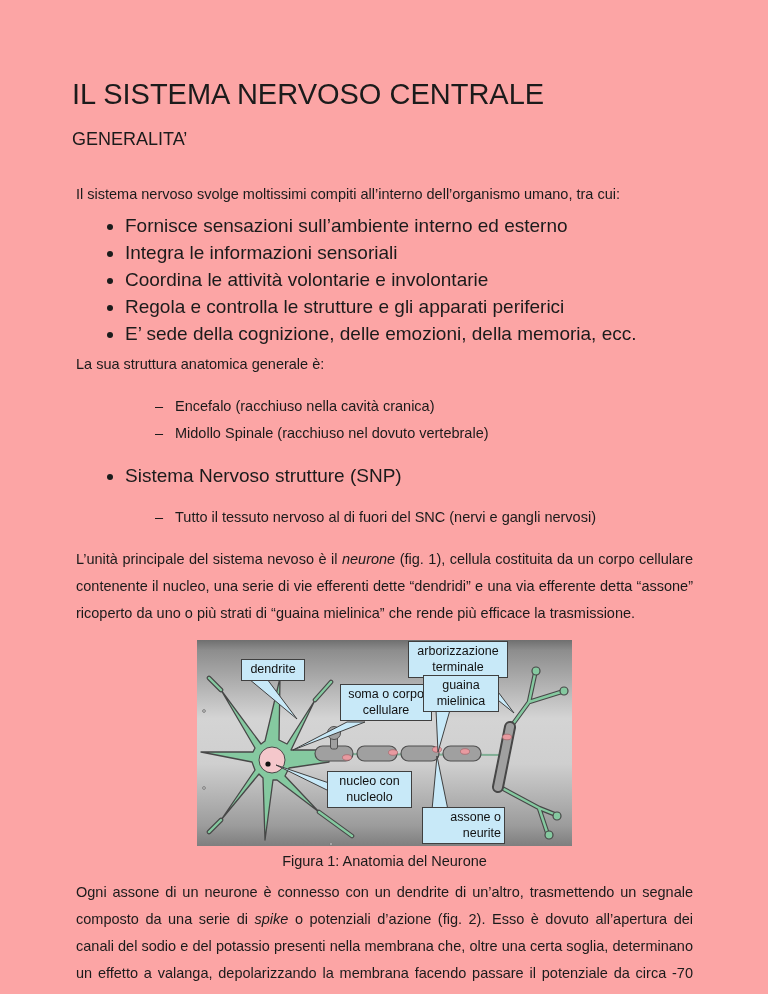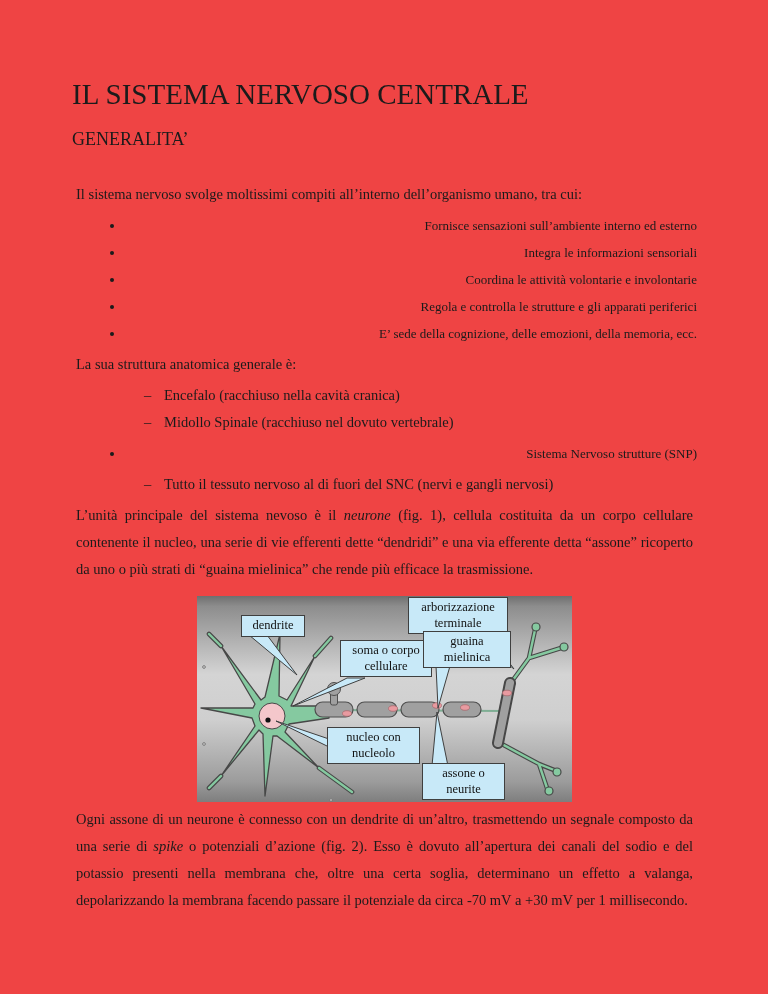"IL SISTEMA NERVOSO CENTRALE" .page { background: #ef4444 -> #fca5a5; font-family: Liberation Serif, serif -> Liberation Sans, sans-serif }
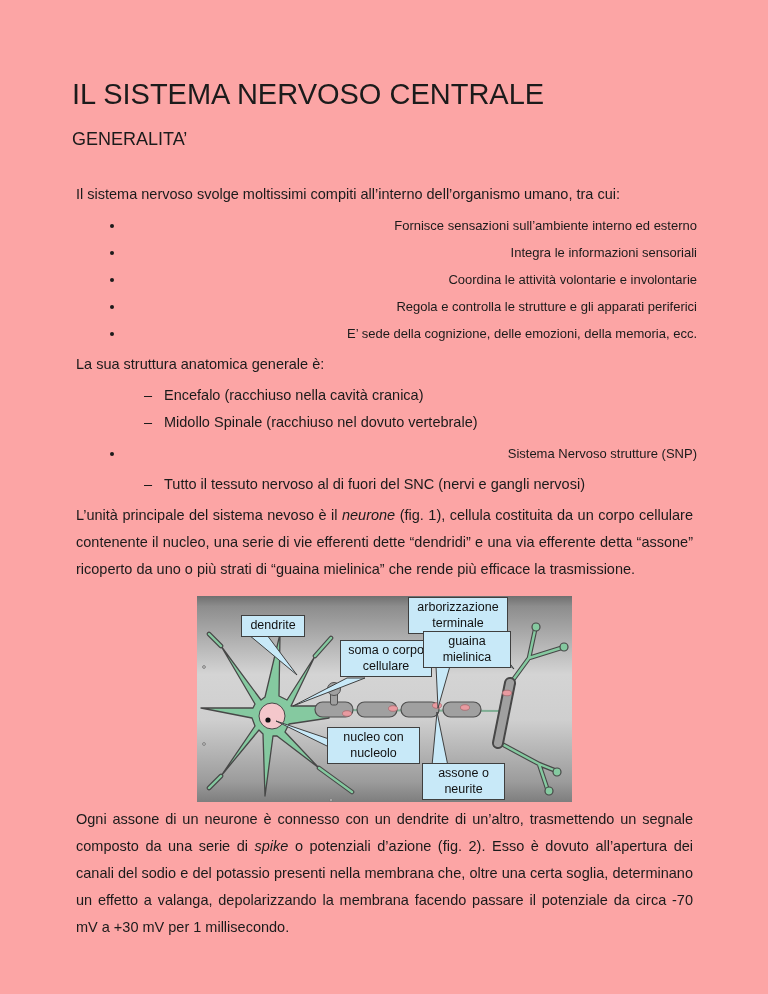"Fornisce sensazioni sull’ambiente" ul.bullets li { font-size: 13px -> 19px; text-align: right -> left }
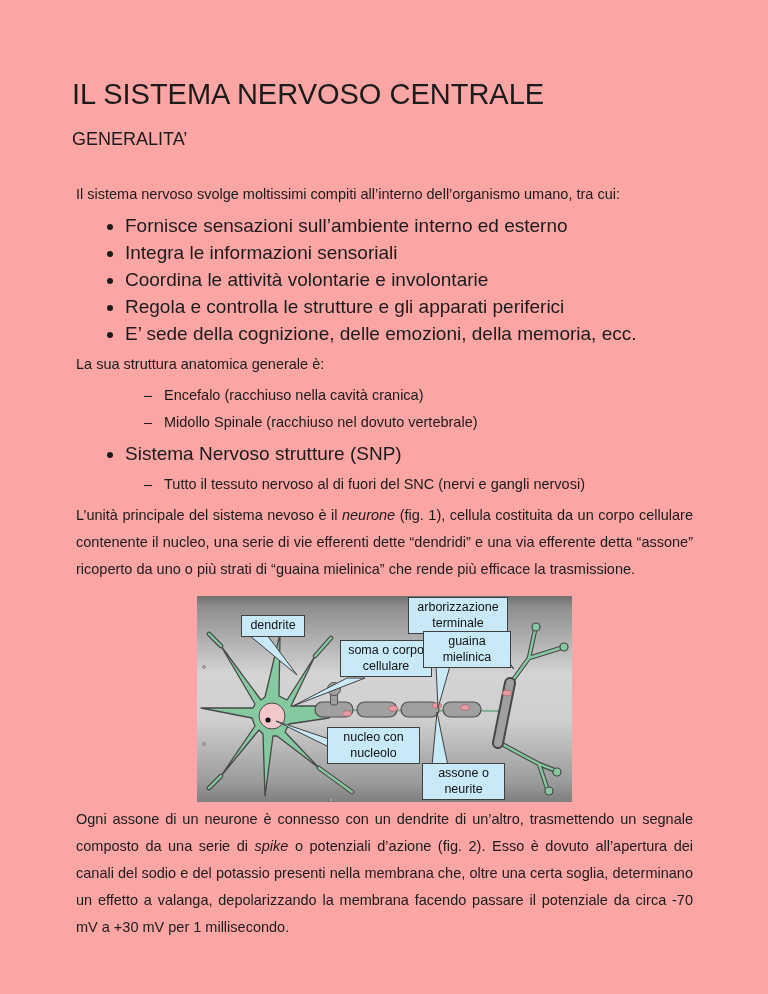"Encefalo (racchiuso nella cavità" ul.dashes { margin: 4px -> 15px }
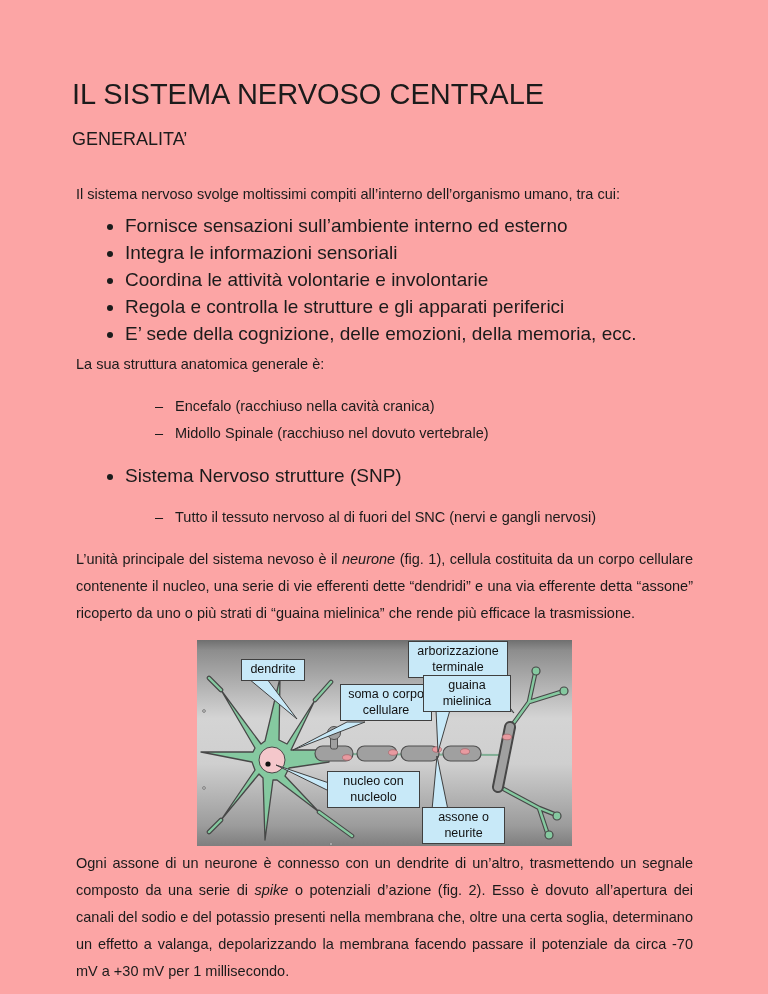"guaina mielinica" div.fig-label { width: 88px -> 76px }
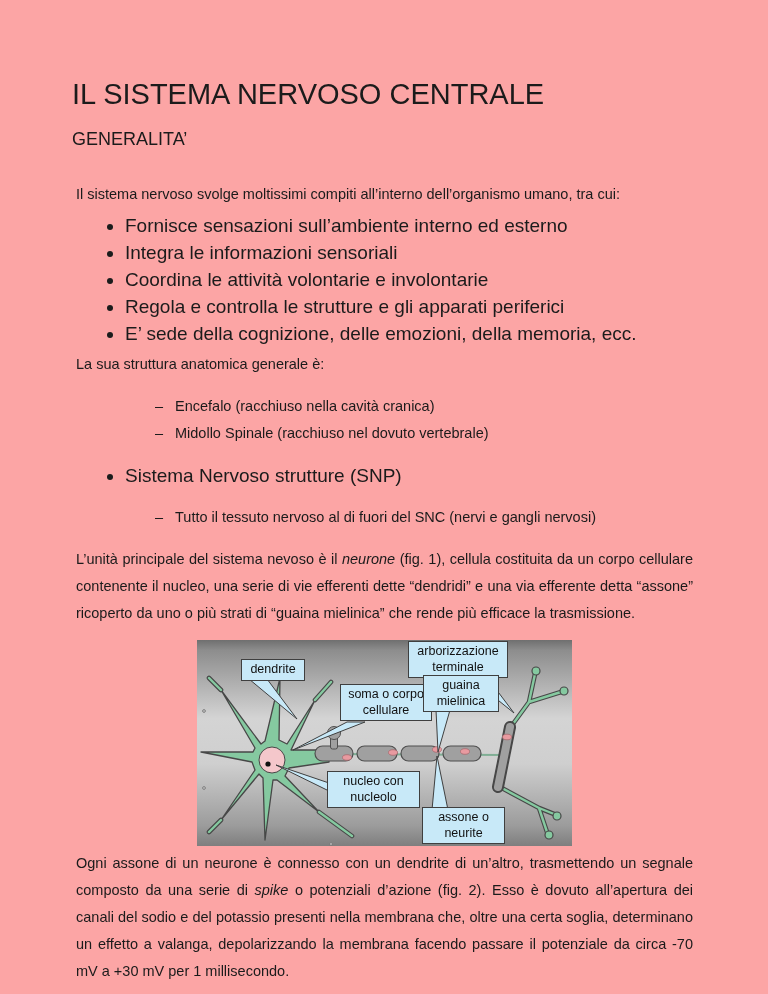"nucleo con nucleolo" div.fig-label { width: 93px -> 85px }
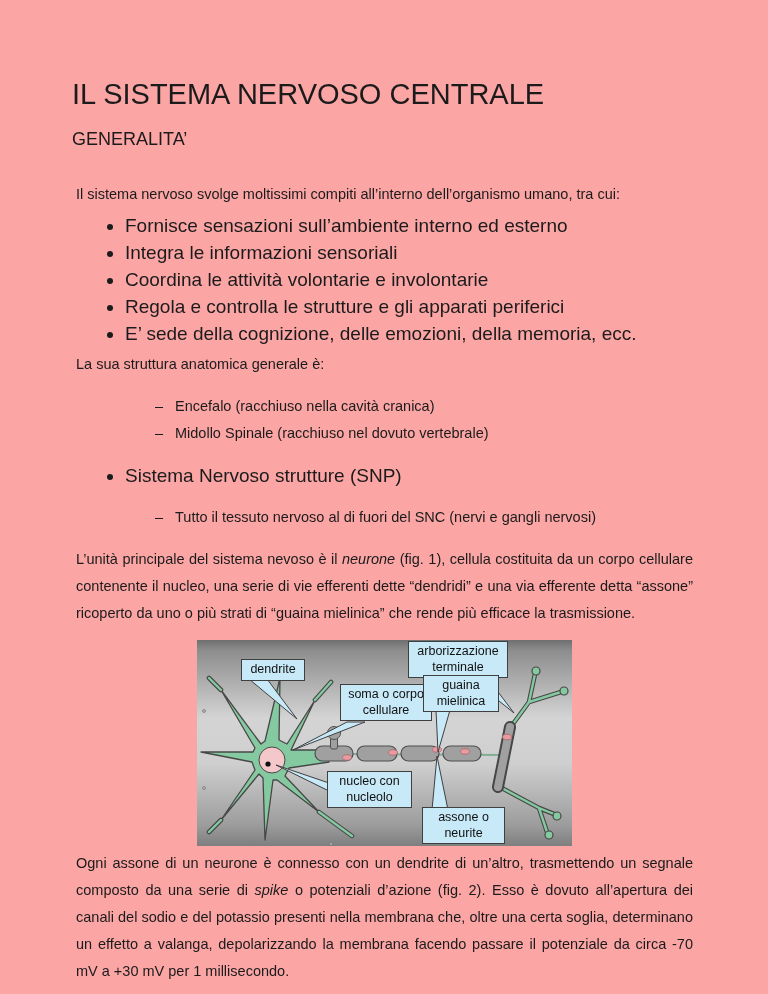"assone o neurite" div.fig-label { text-align: none -> right }
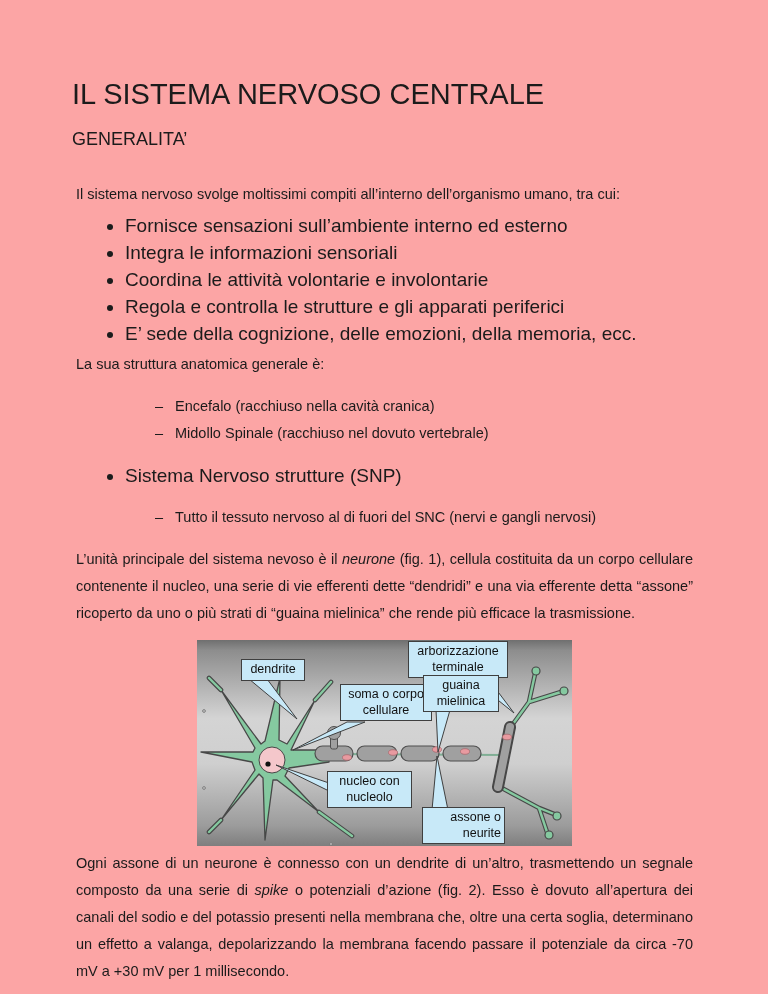"Figura 1: Anatomia del Neurone" figcaption.fig-caption { html: none -> <figcaption>Figura 1: Anatomia del Neurone</figcaption> }
